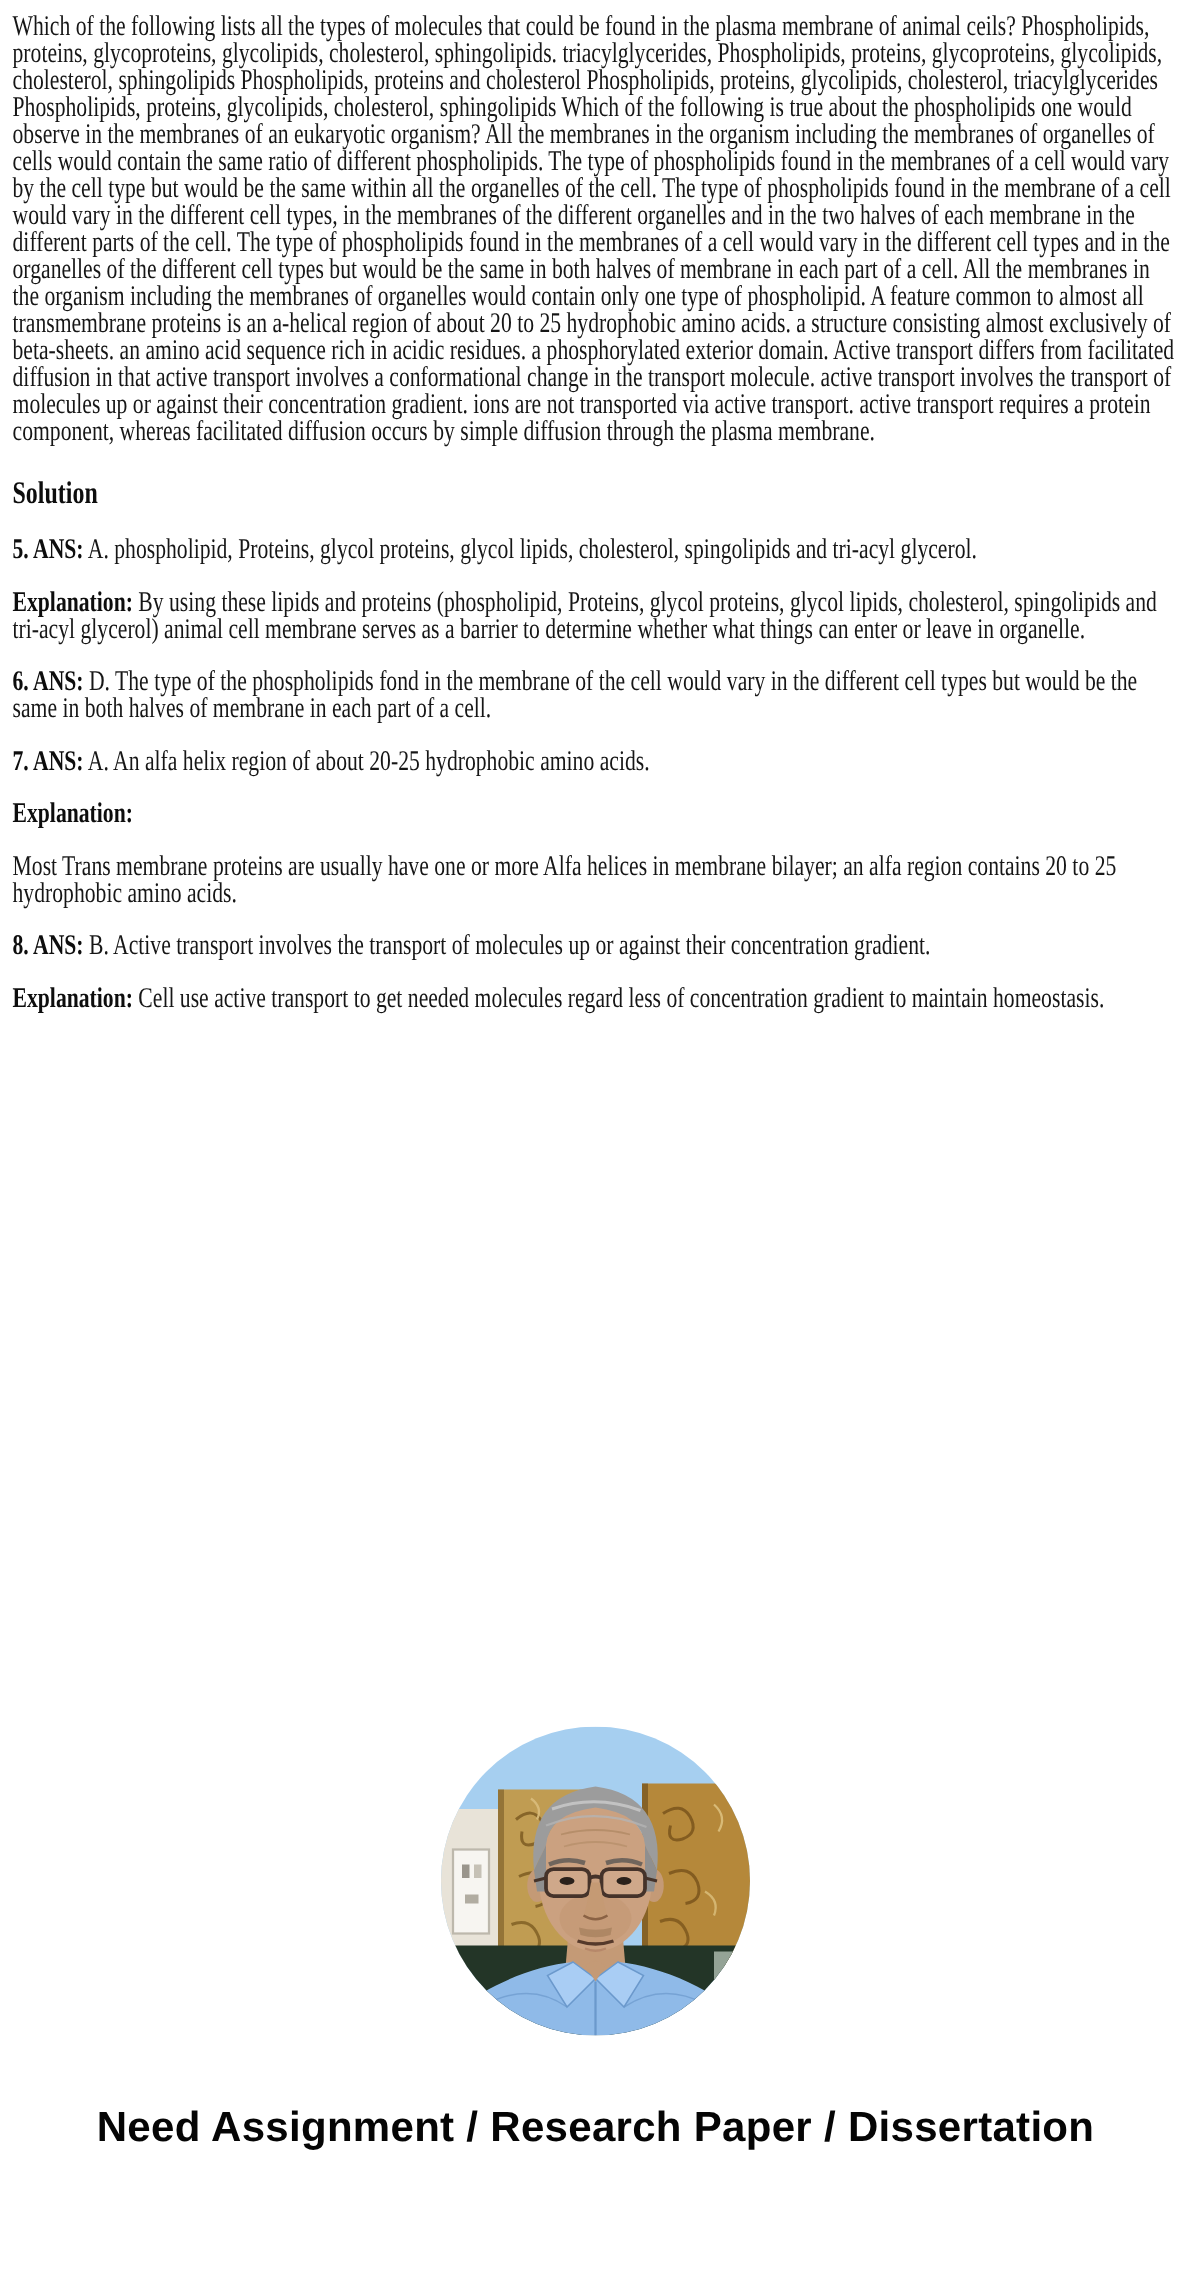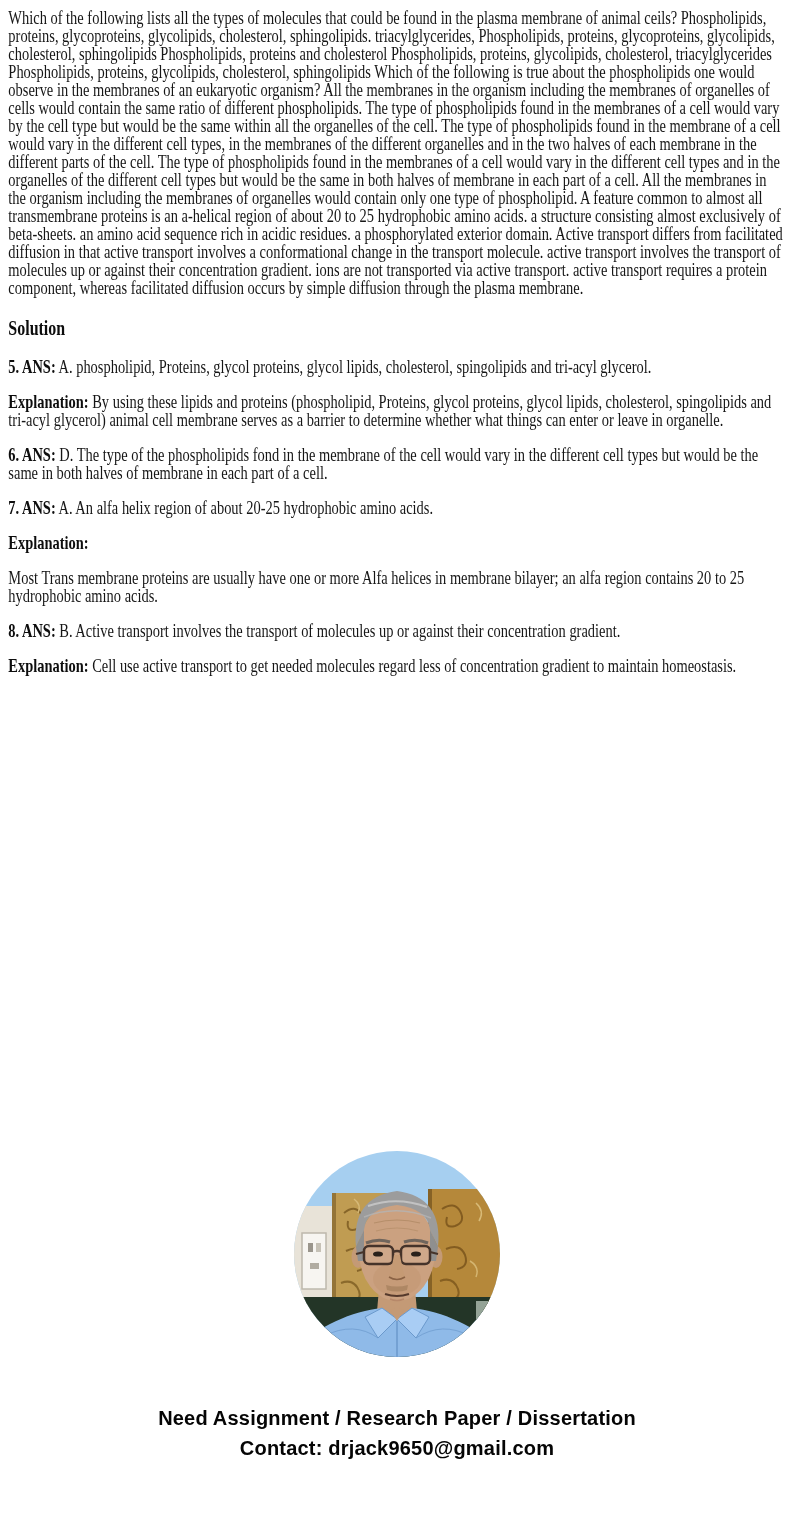"Need Assignment / Research Paper" .footer { font-size: 20px -> 28px }
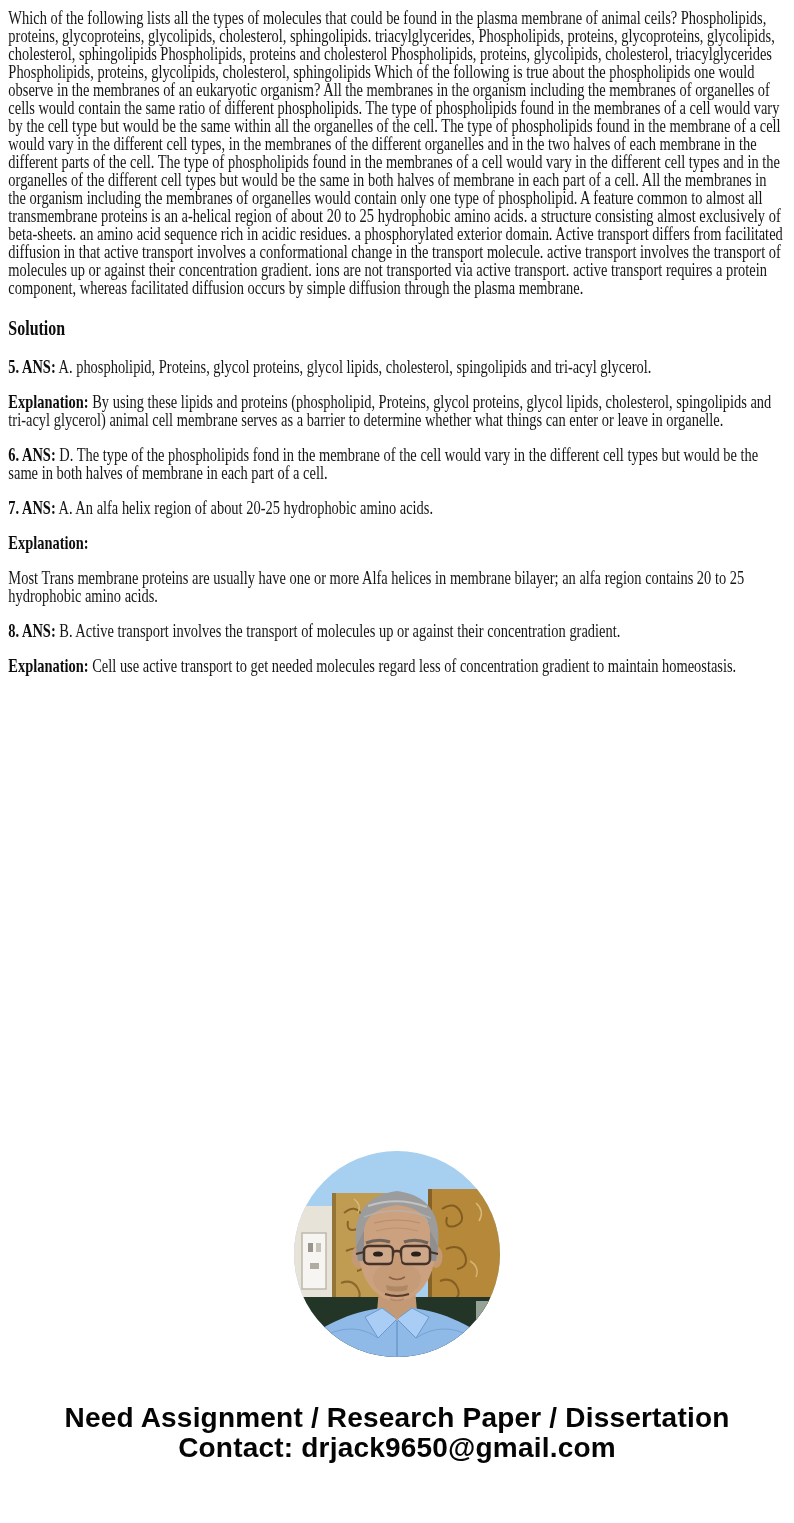"Contact: drjack9650@gmail.com" div { html: <div>Contact: drjack9650@gmail.com</div> -> none }
